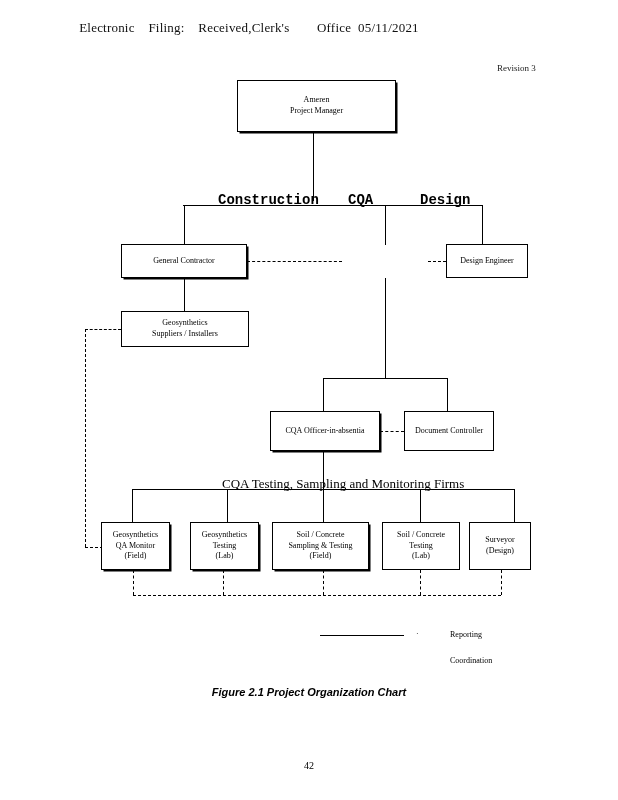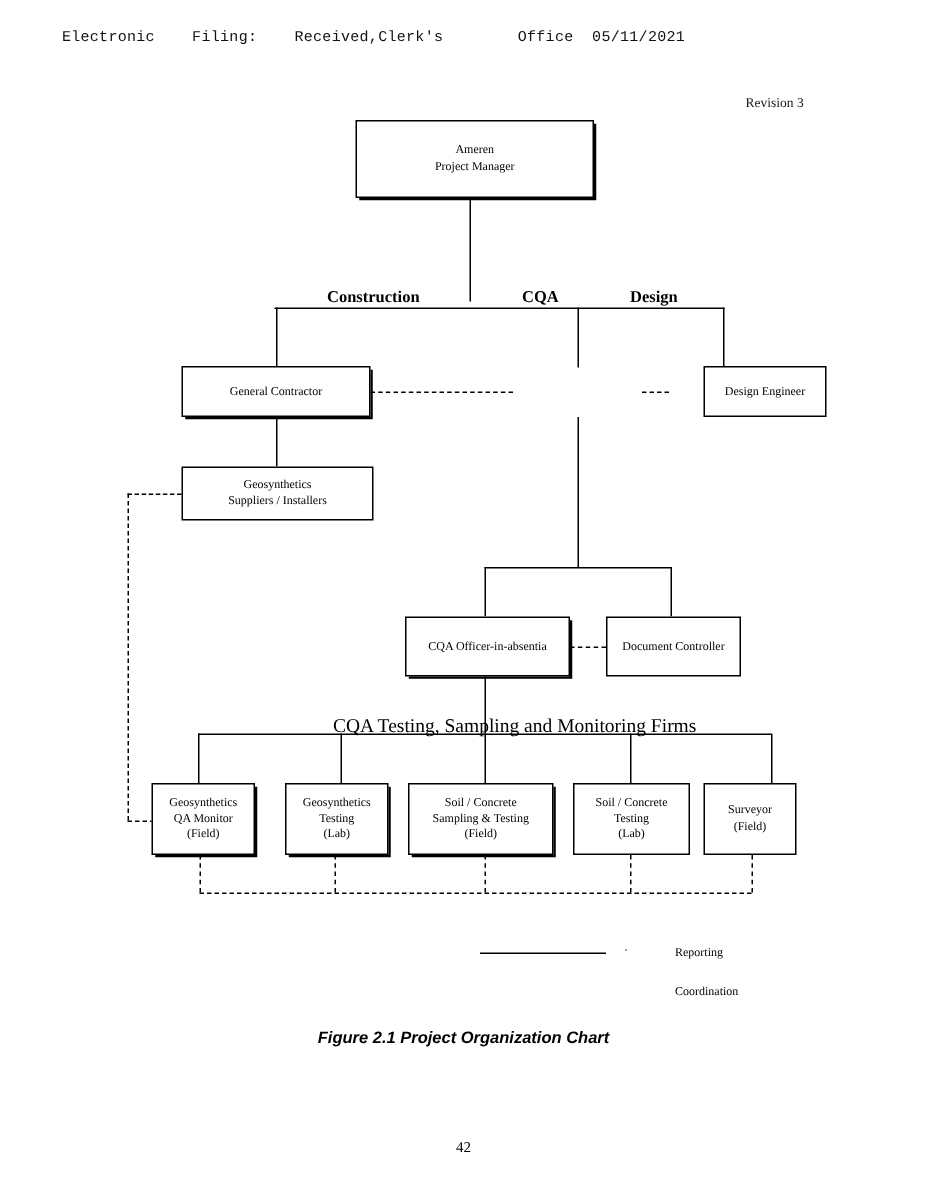"Electronic Filing: Received,Clerk's" .filing-stamp { font-family: Liberation Mono, monospace -> Liberation Serif, serif; font-size: 10px -> 13px }
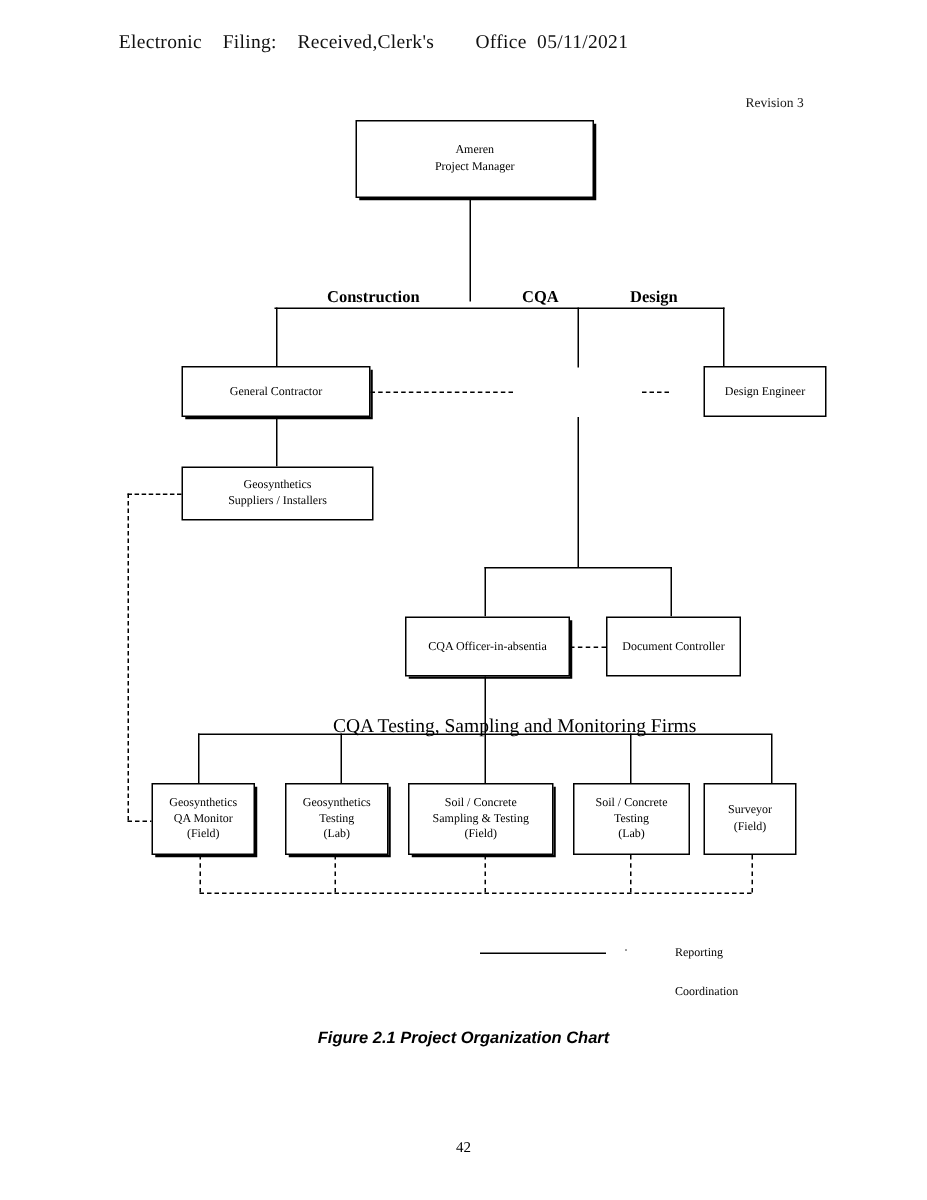"Construction" .branch-label { font-family: none -> Liberation Mono, monospace; font-size: 11px -> 14px }
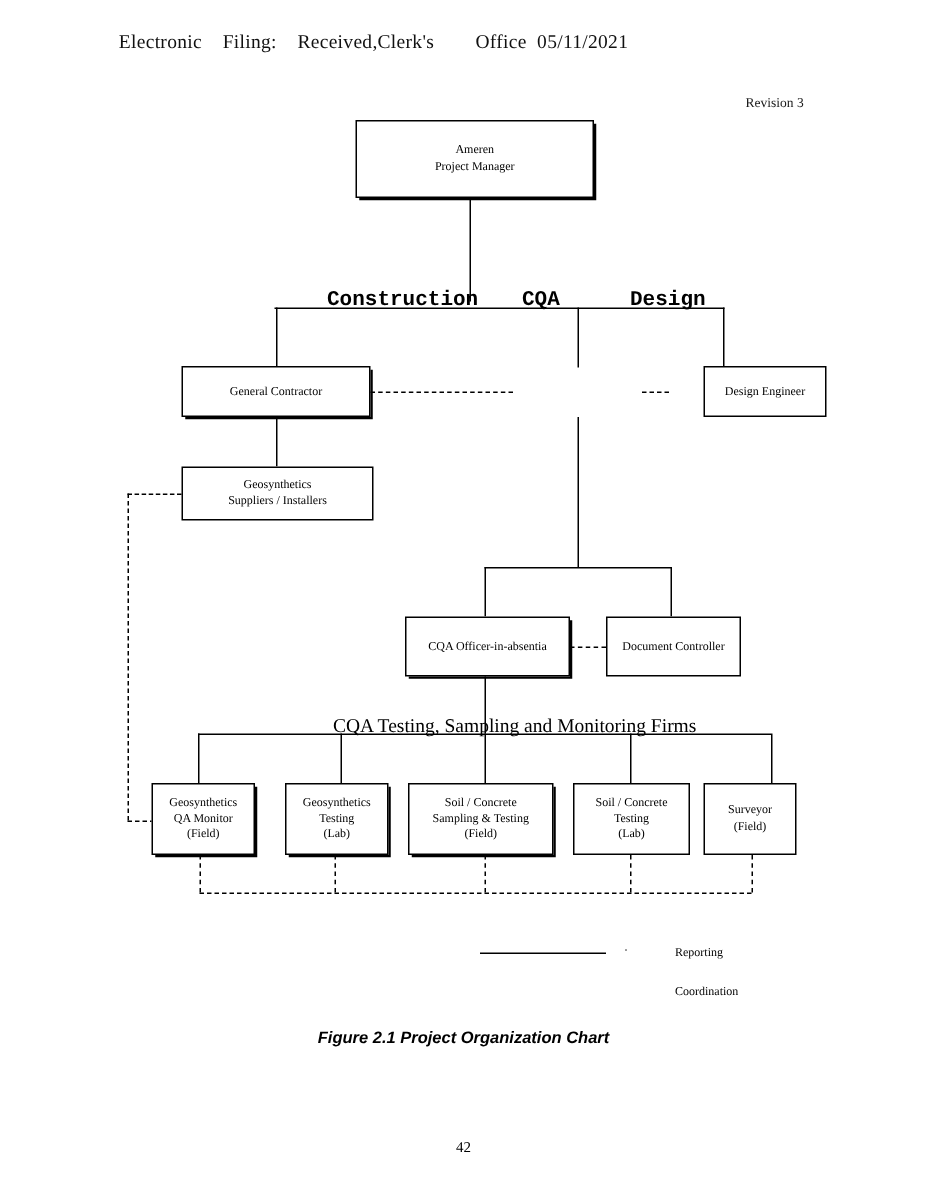"Design Engineer" div.node { margin-left: 23px -> none }
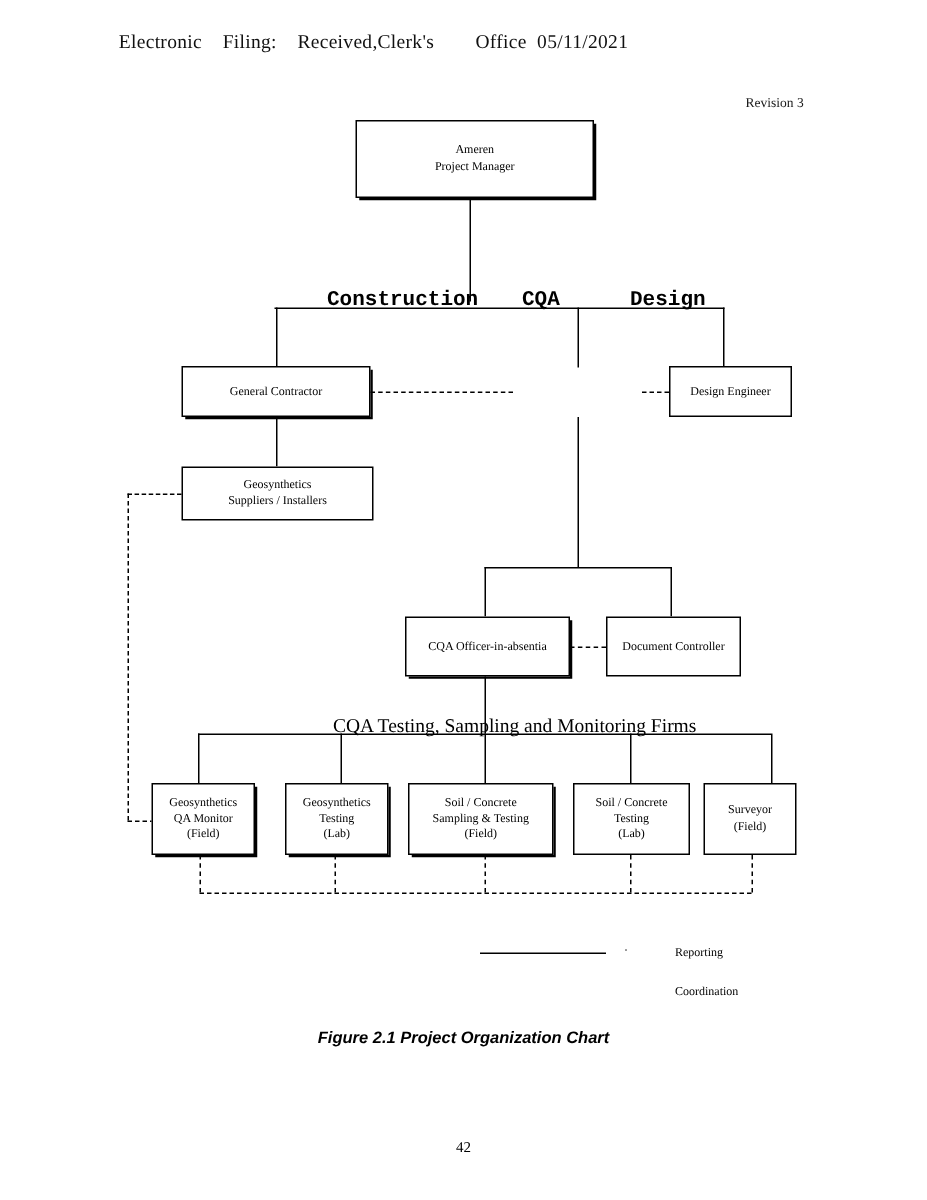"Surveyor" span.lines { text: Field -> Design }
